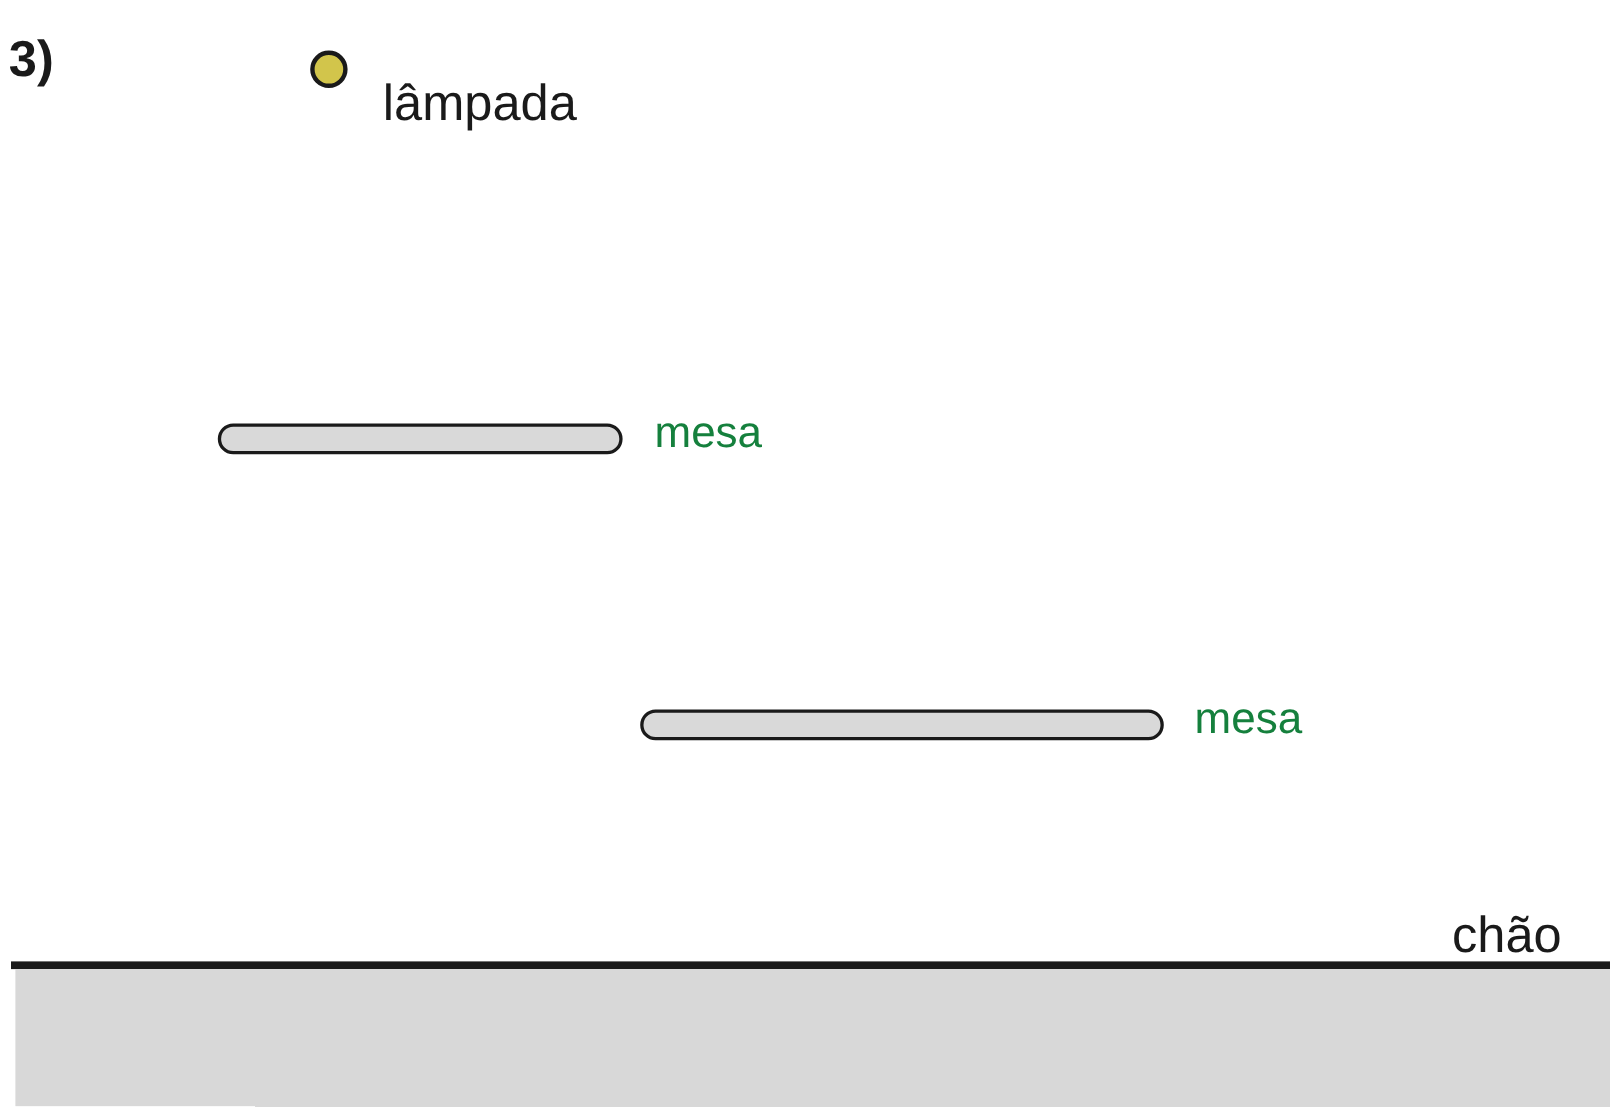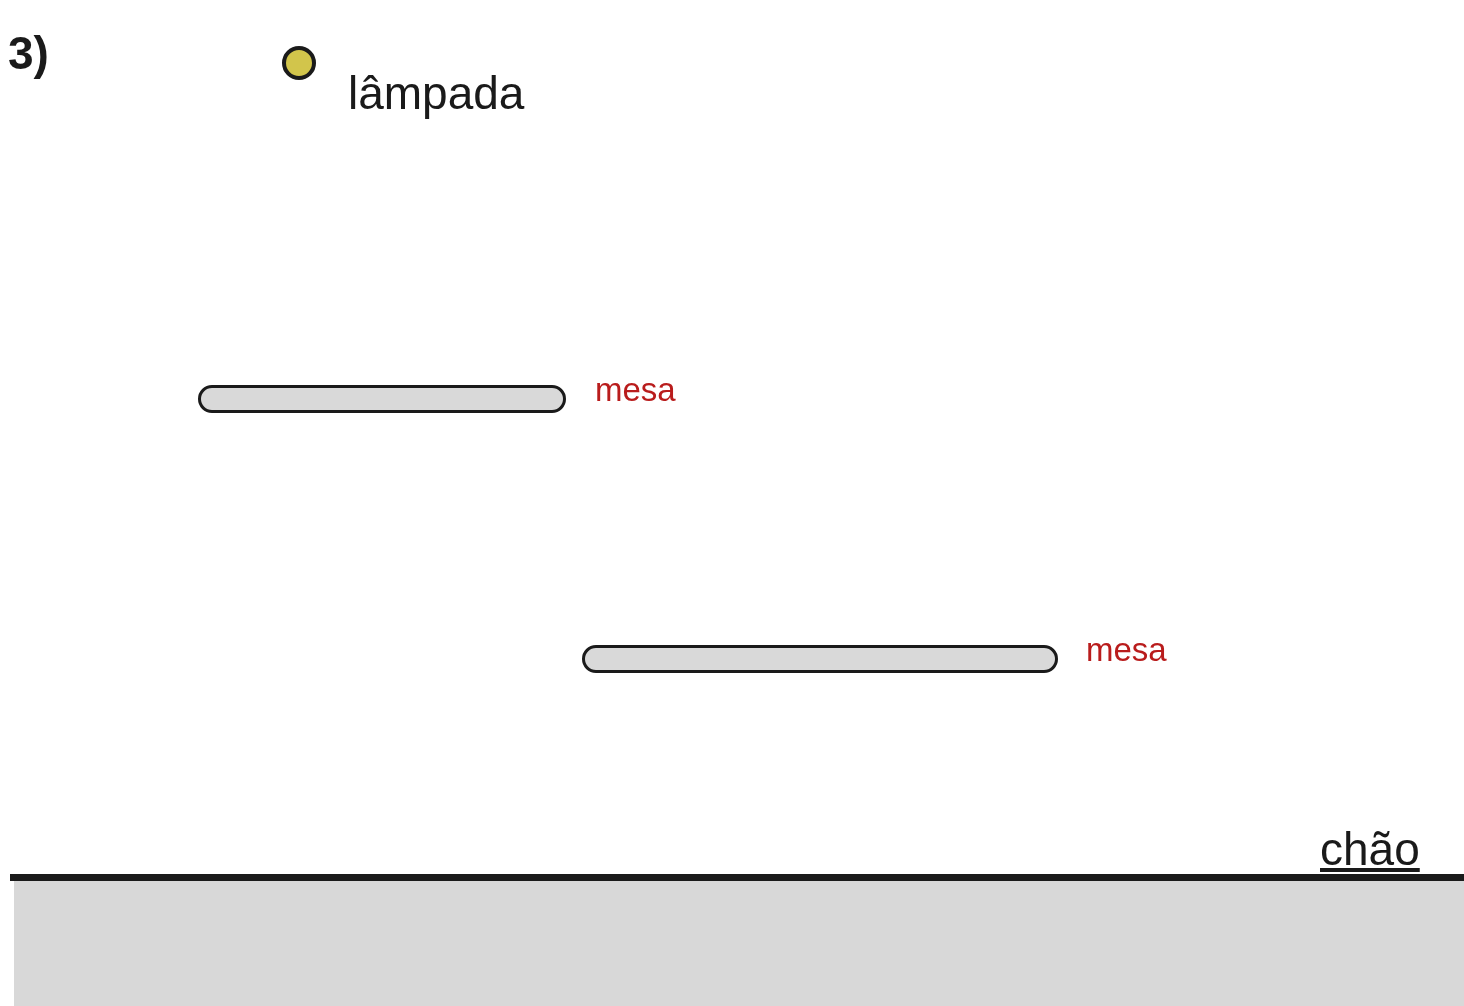"mesa" .table-label { color: #b91c1c -> #15803d; font-size: 33px -> 40px }
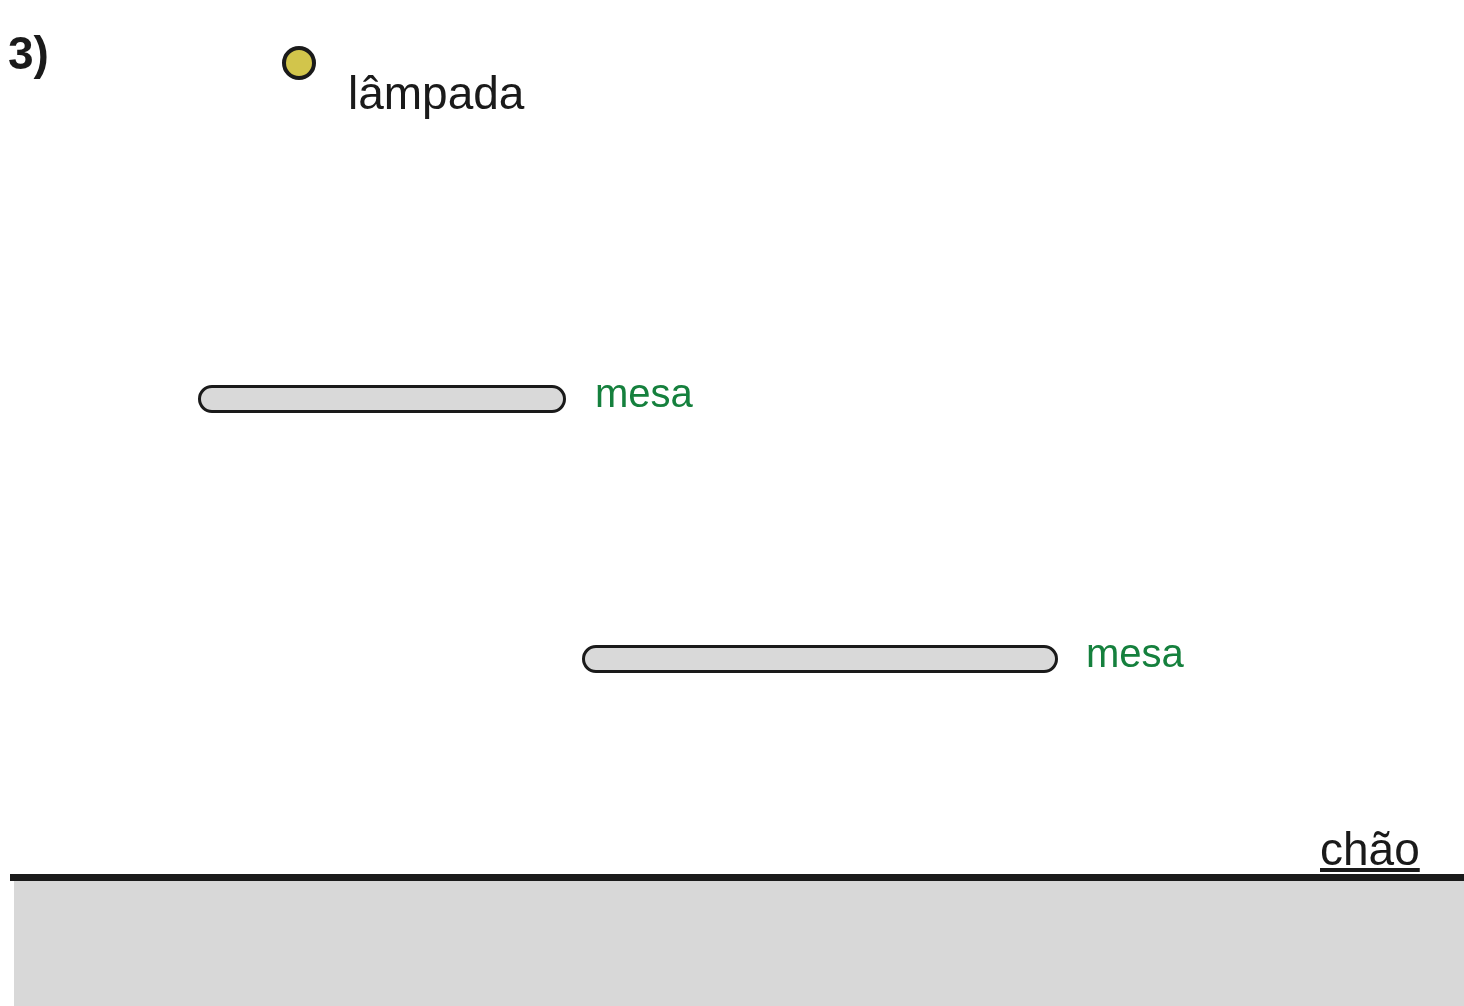"chão" .floor-label { text-decoration: underline -> none }
